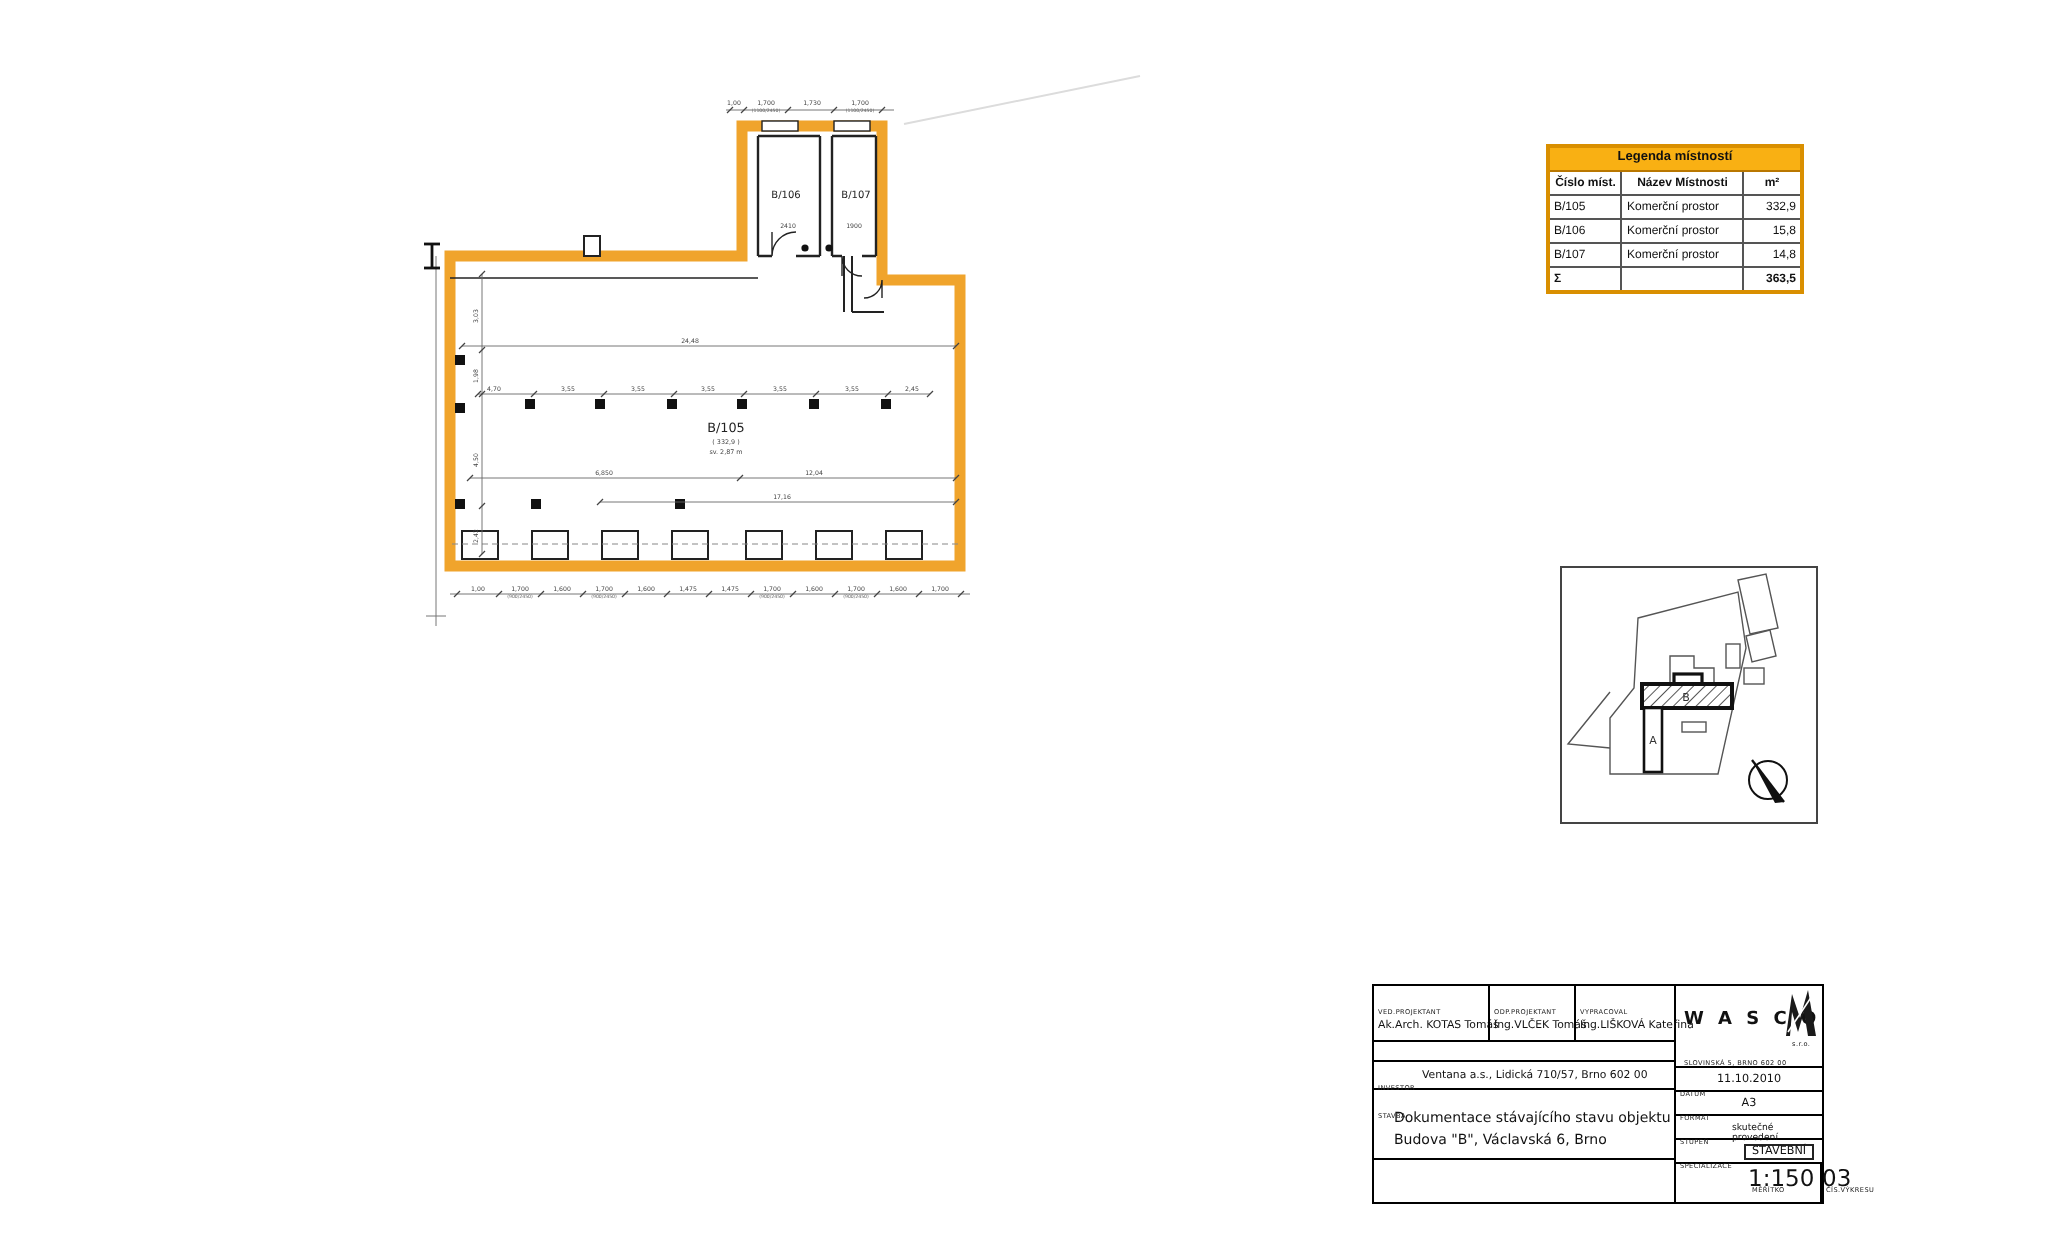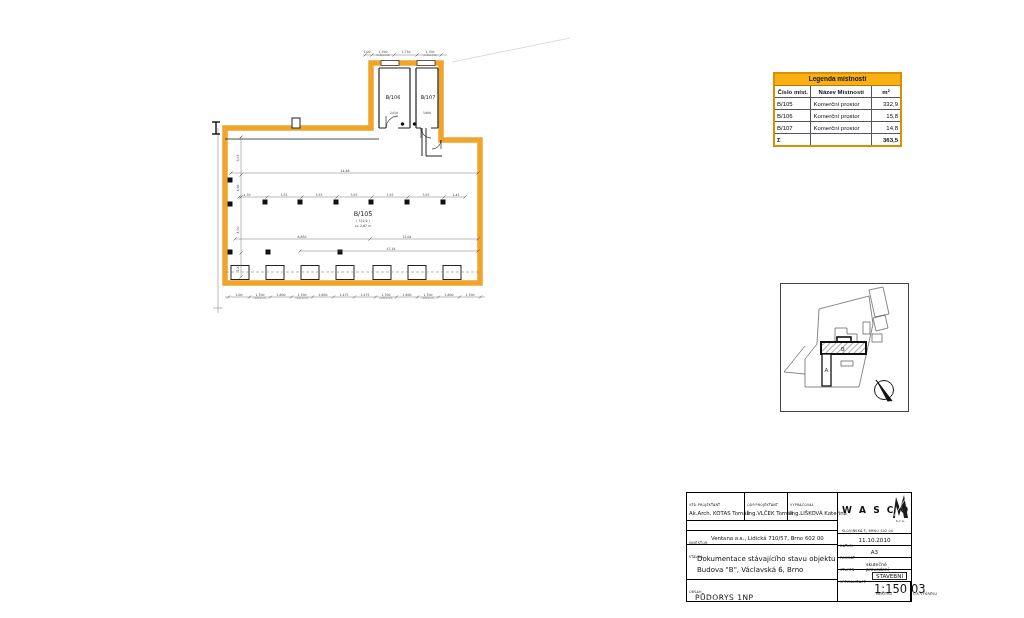"PŮDORYS 1NP" div.row-obsah { html: <div> <span><span>OBSAH</span></span> <span>PŮDORYS 1NP</span> </div> -> none }
